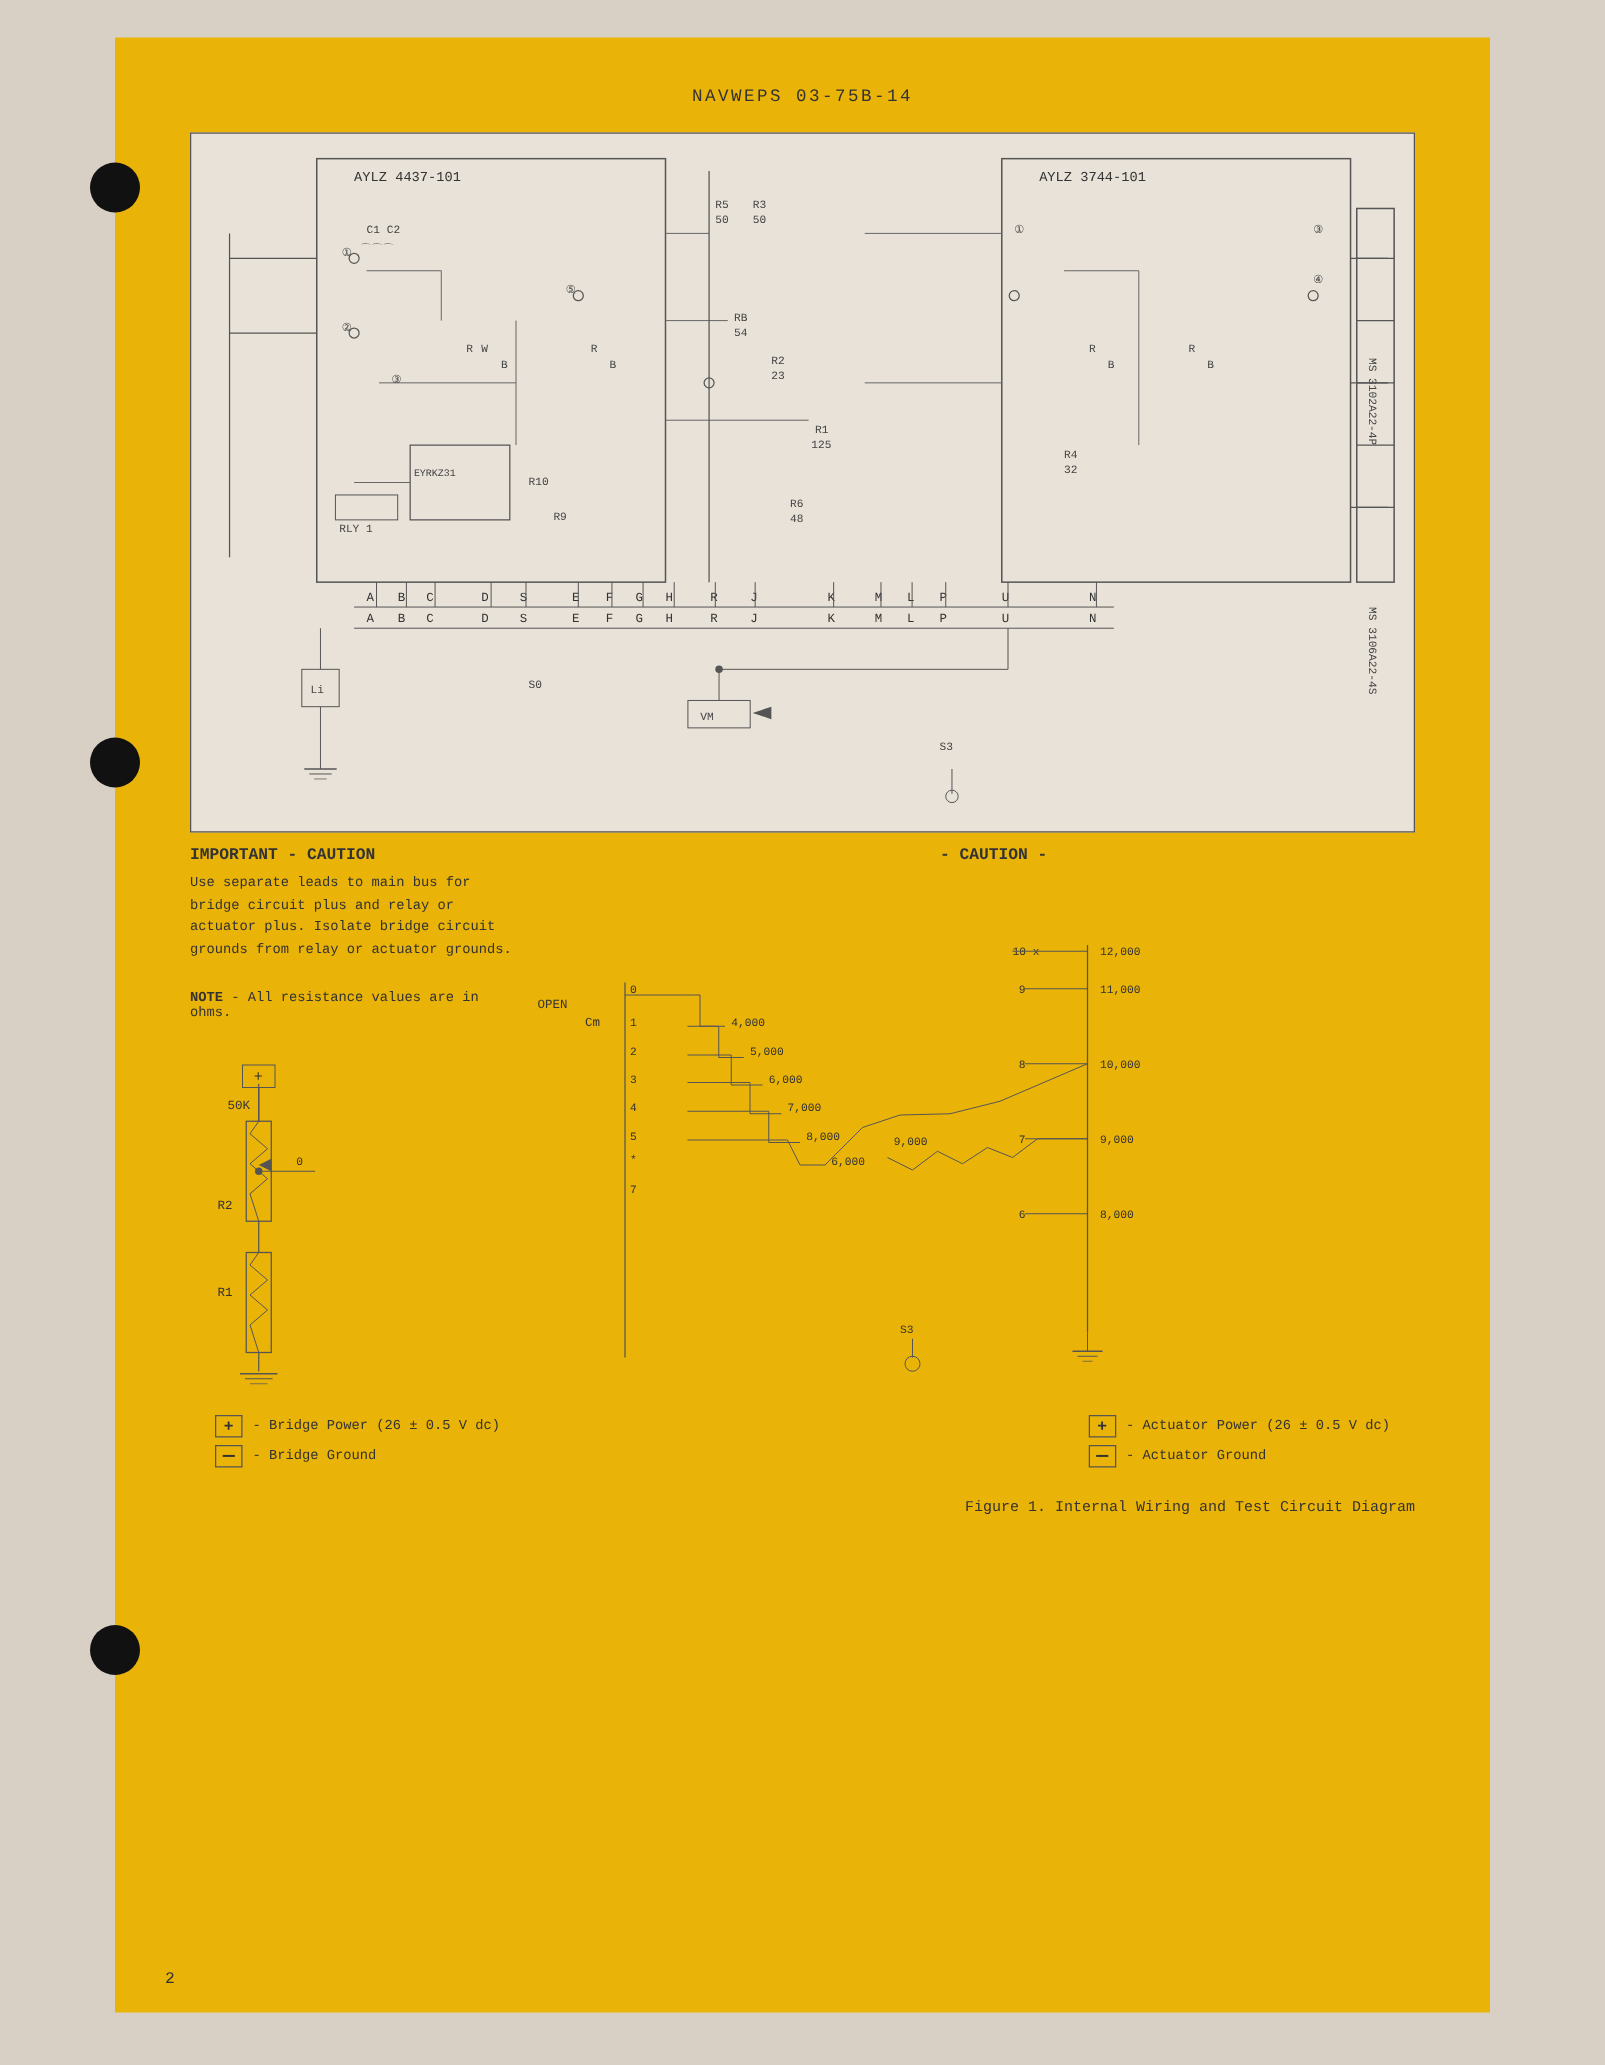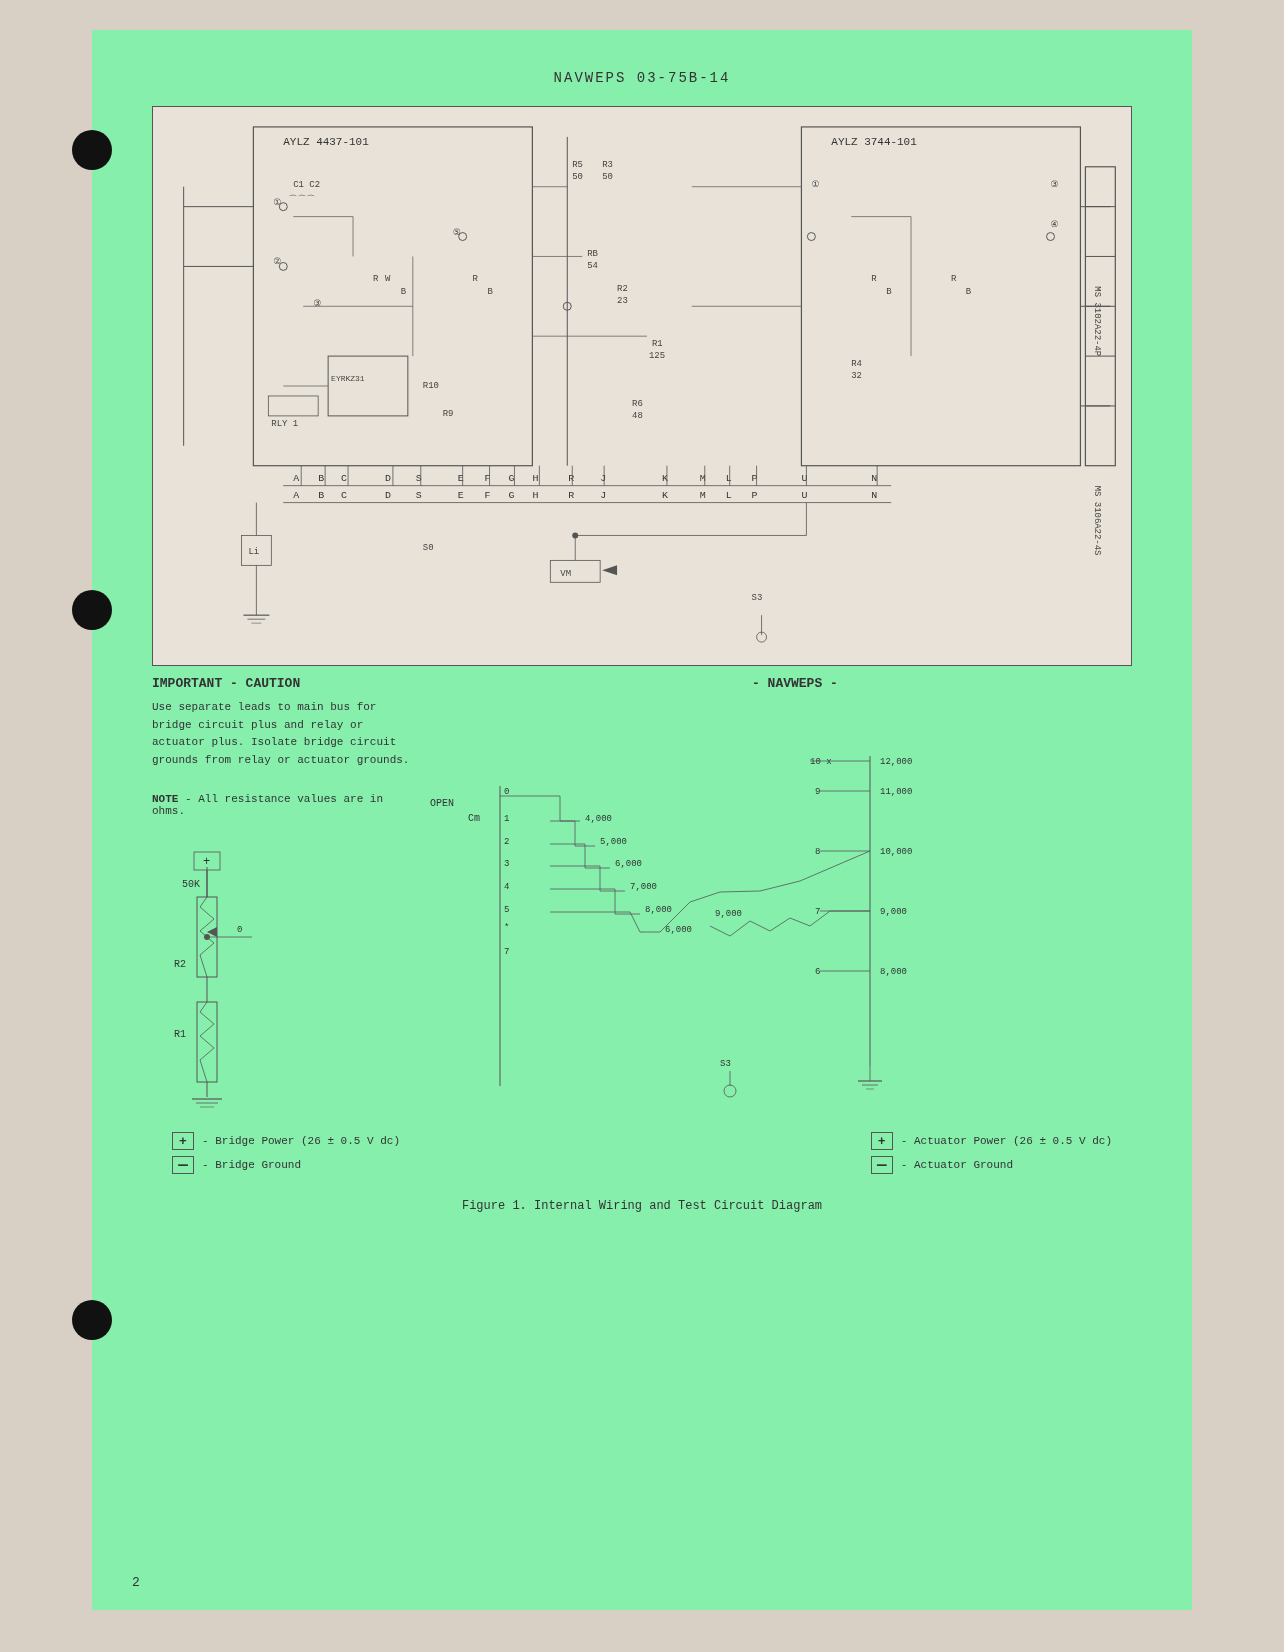"NAVWEPS 03-75B-14" .page { background: #86efac -> #eab308 }
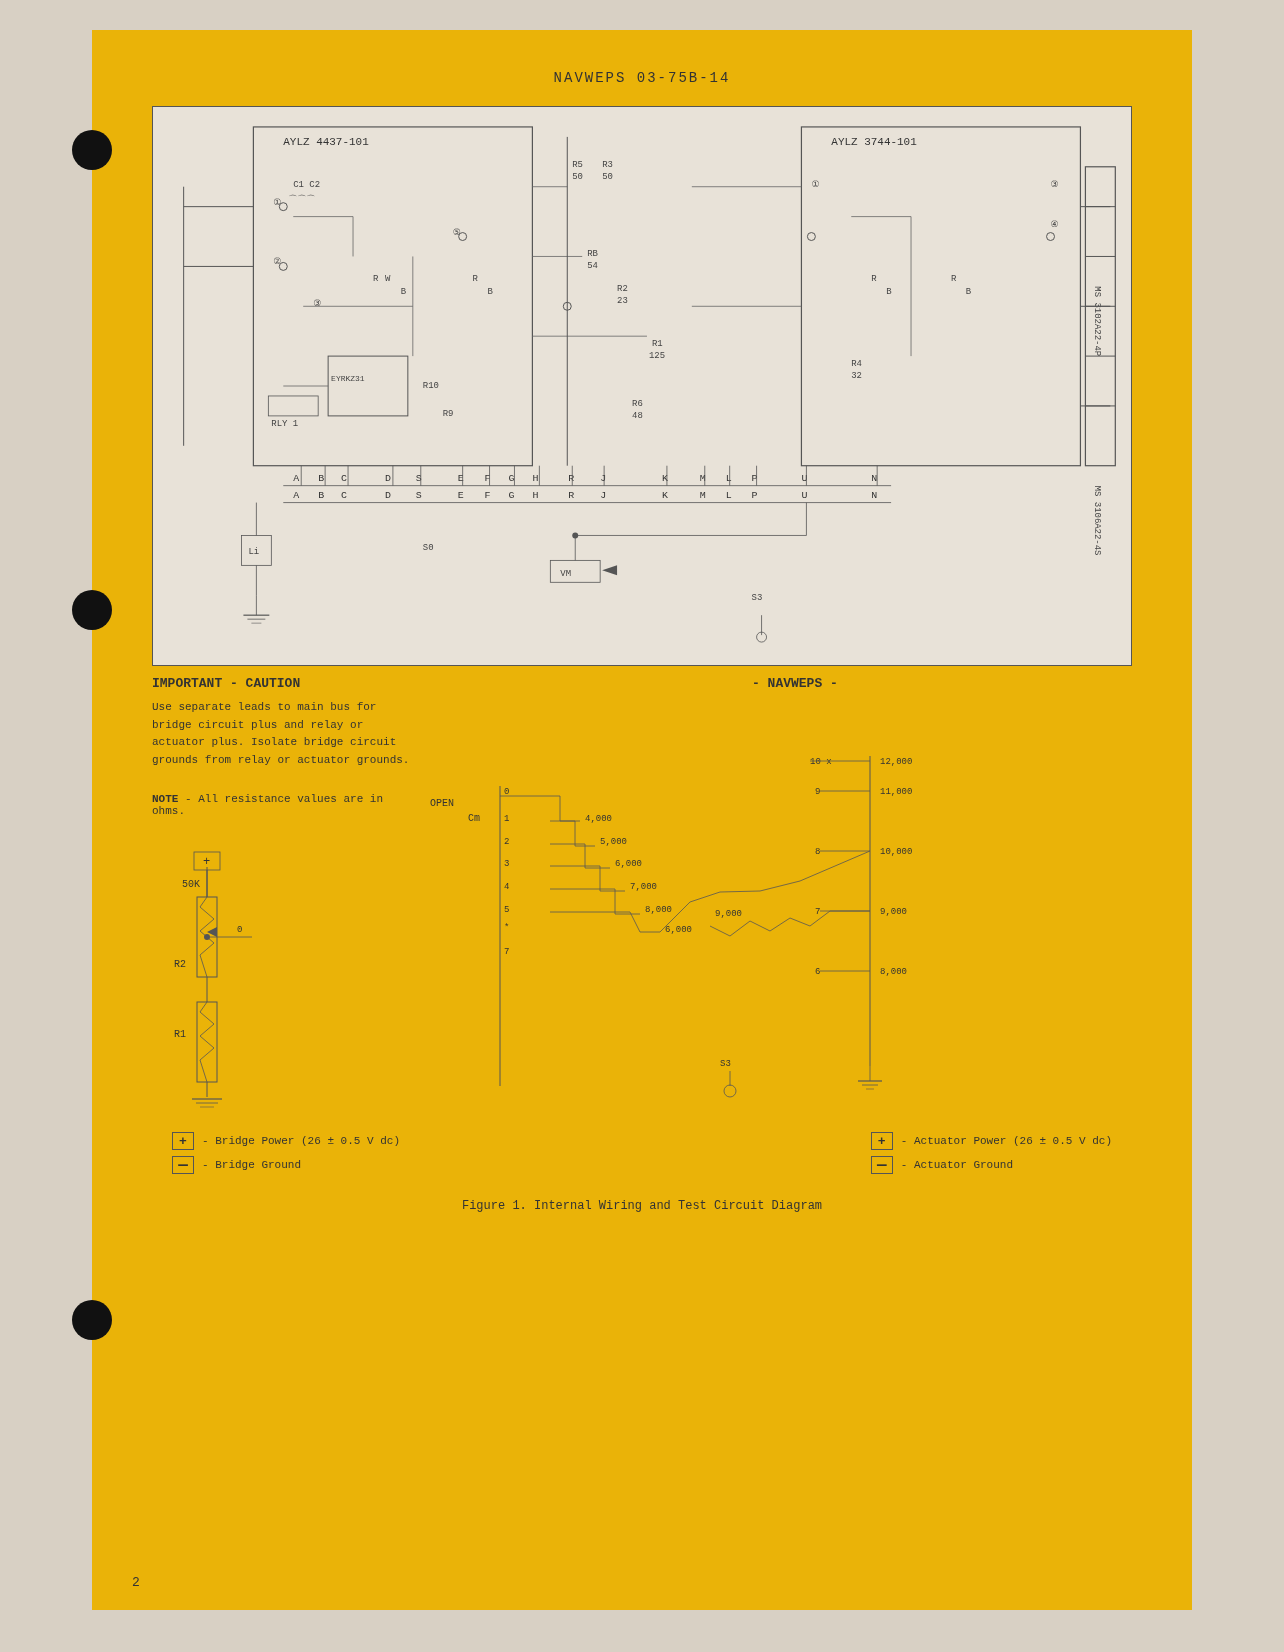"- NAVWEPS -" div.caution-title { text: NAVWEPS -> CAUTION }
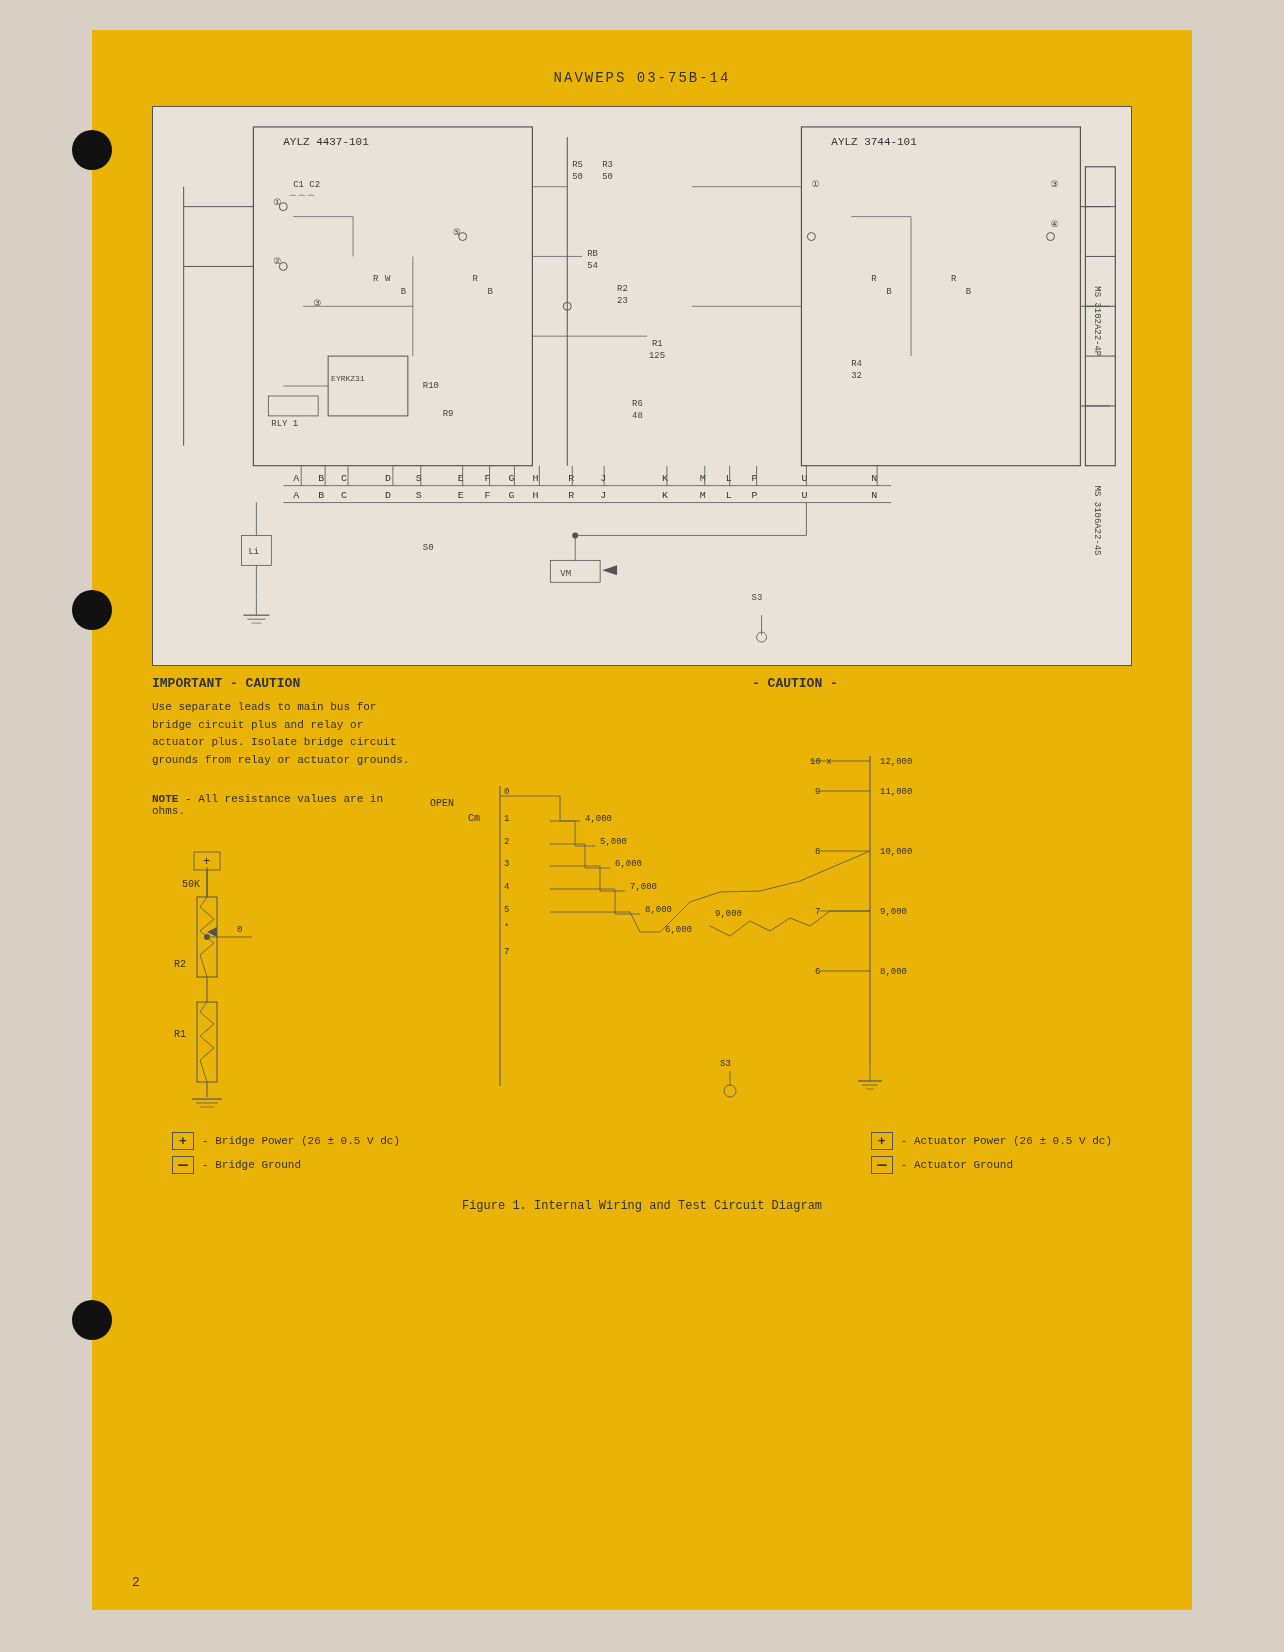"Figure 1. Internal Wiring and" .figure-caption { text-align: center -> right }
